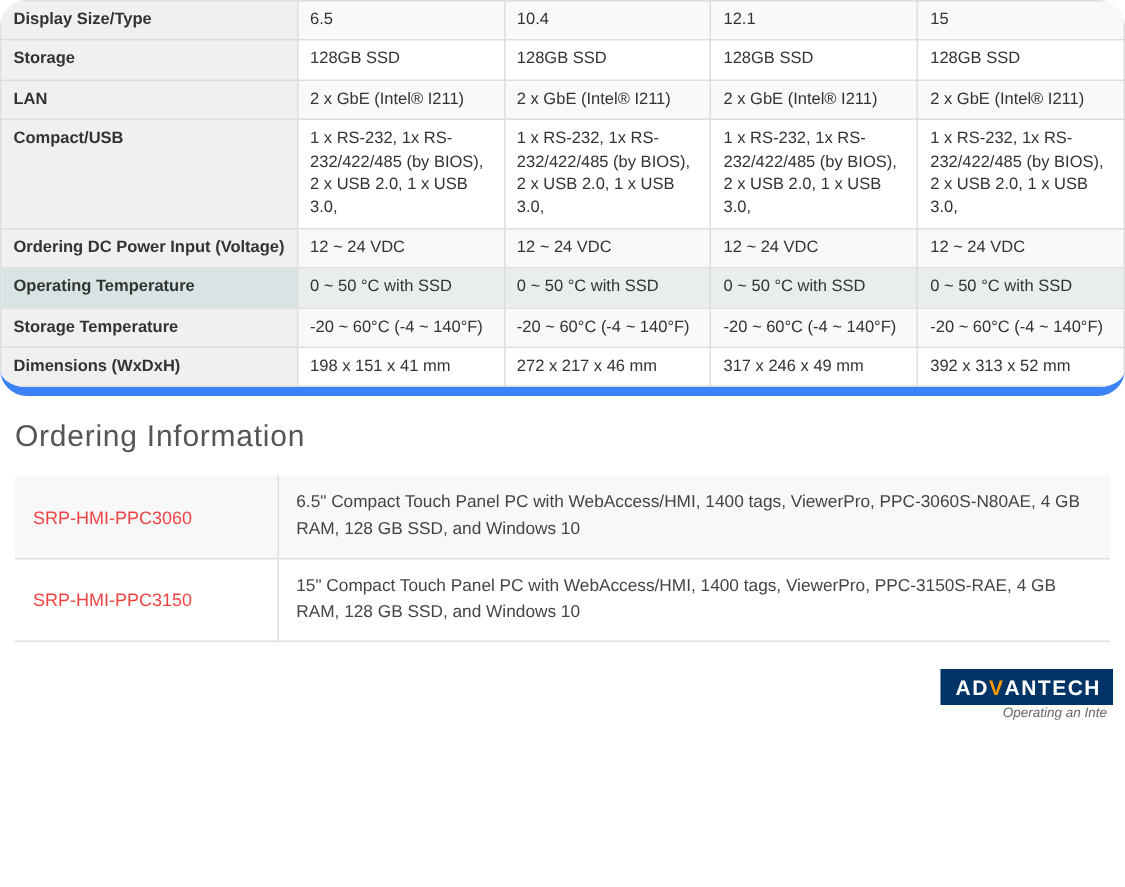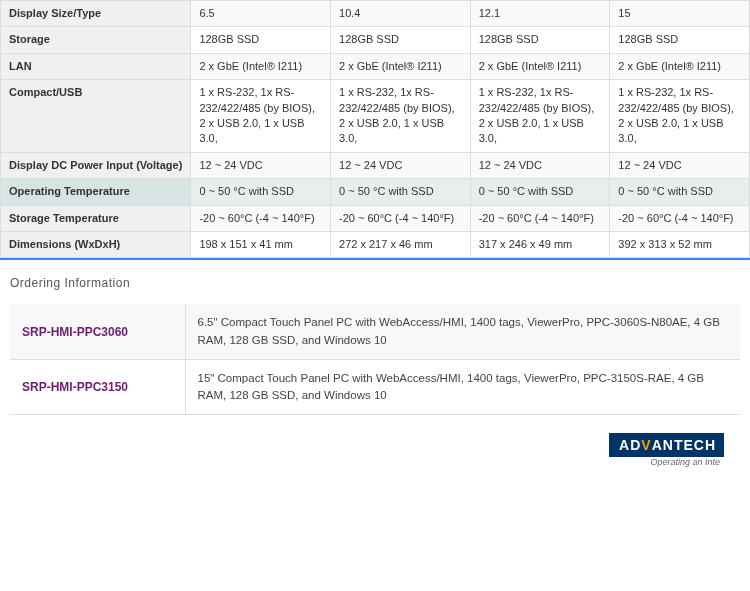"Display Size/Type" .specs-table-wrapper { border-bottom: 2px solid #3b82f6 -> 6px solid #3b82f6; border-radius: none -> 18px }
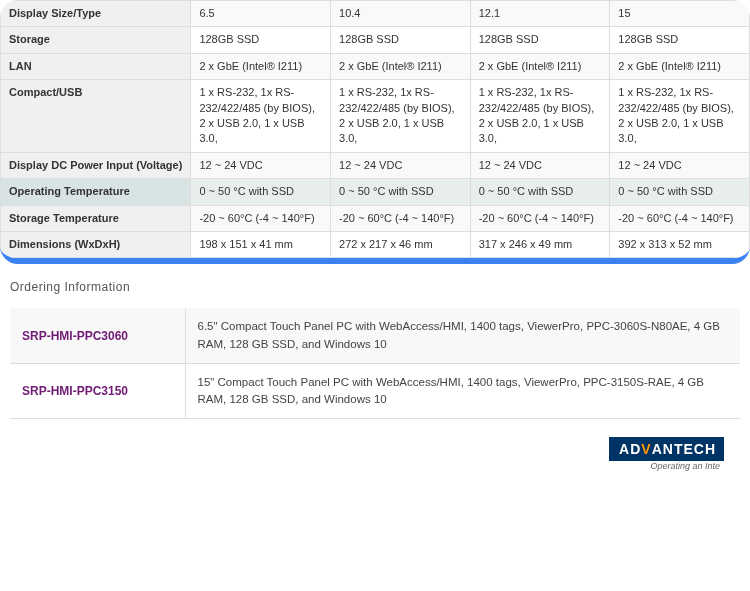"Display DC Power Input (Voltage)" td { text: Display -> Ordering }
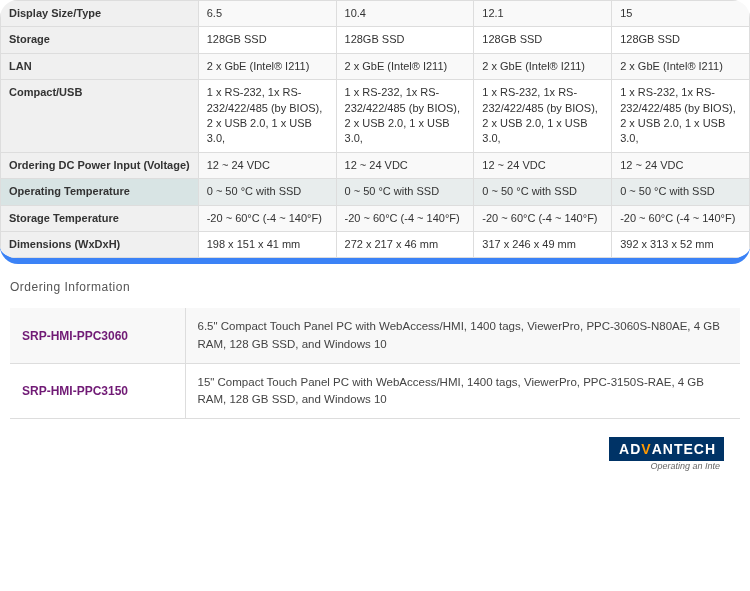"Ordering Information" .ordering-title { font-size: 12px -> 20px }
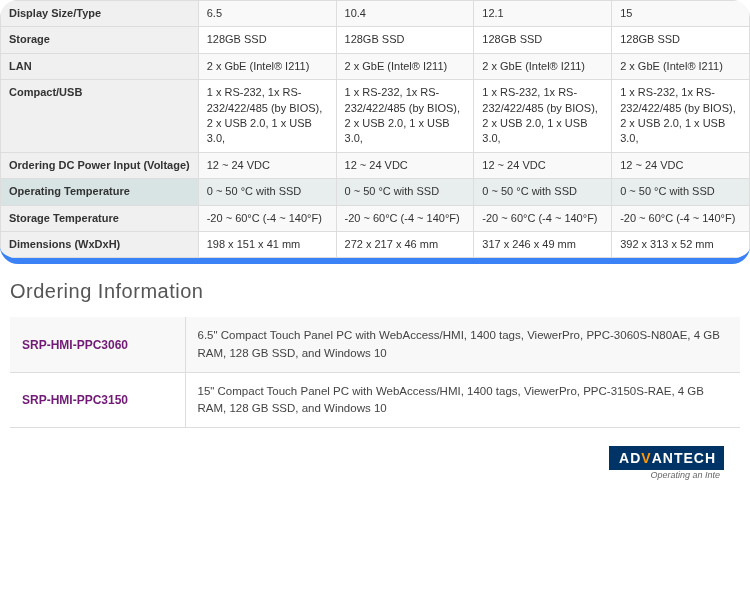"SRP-HMI-PPC3060" .ordering-table td:first-child { color: #701a75 -> #ef4444; font-weight: 700 -> 400 }
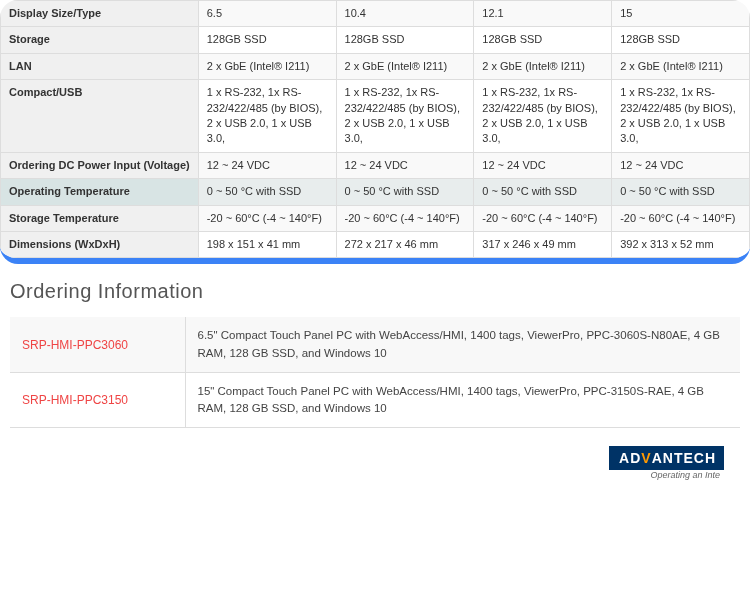"AD" .footer-area { padding: 8px 26px 4px 0 -> 8px 8px 4px 0 }
